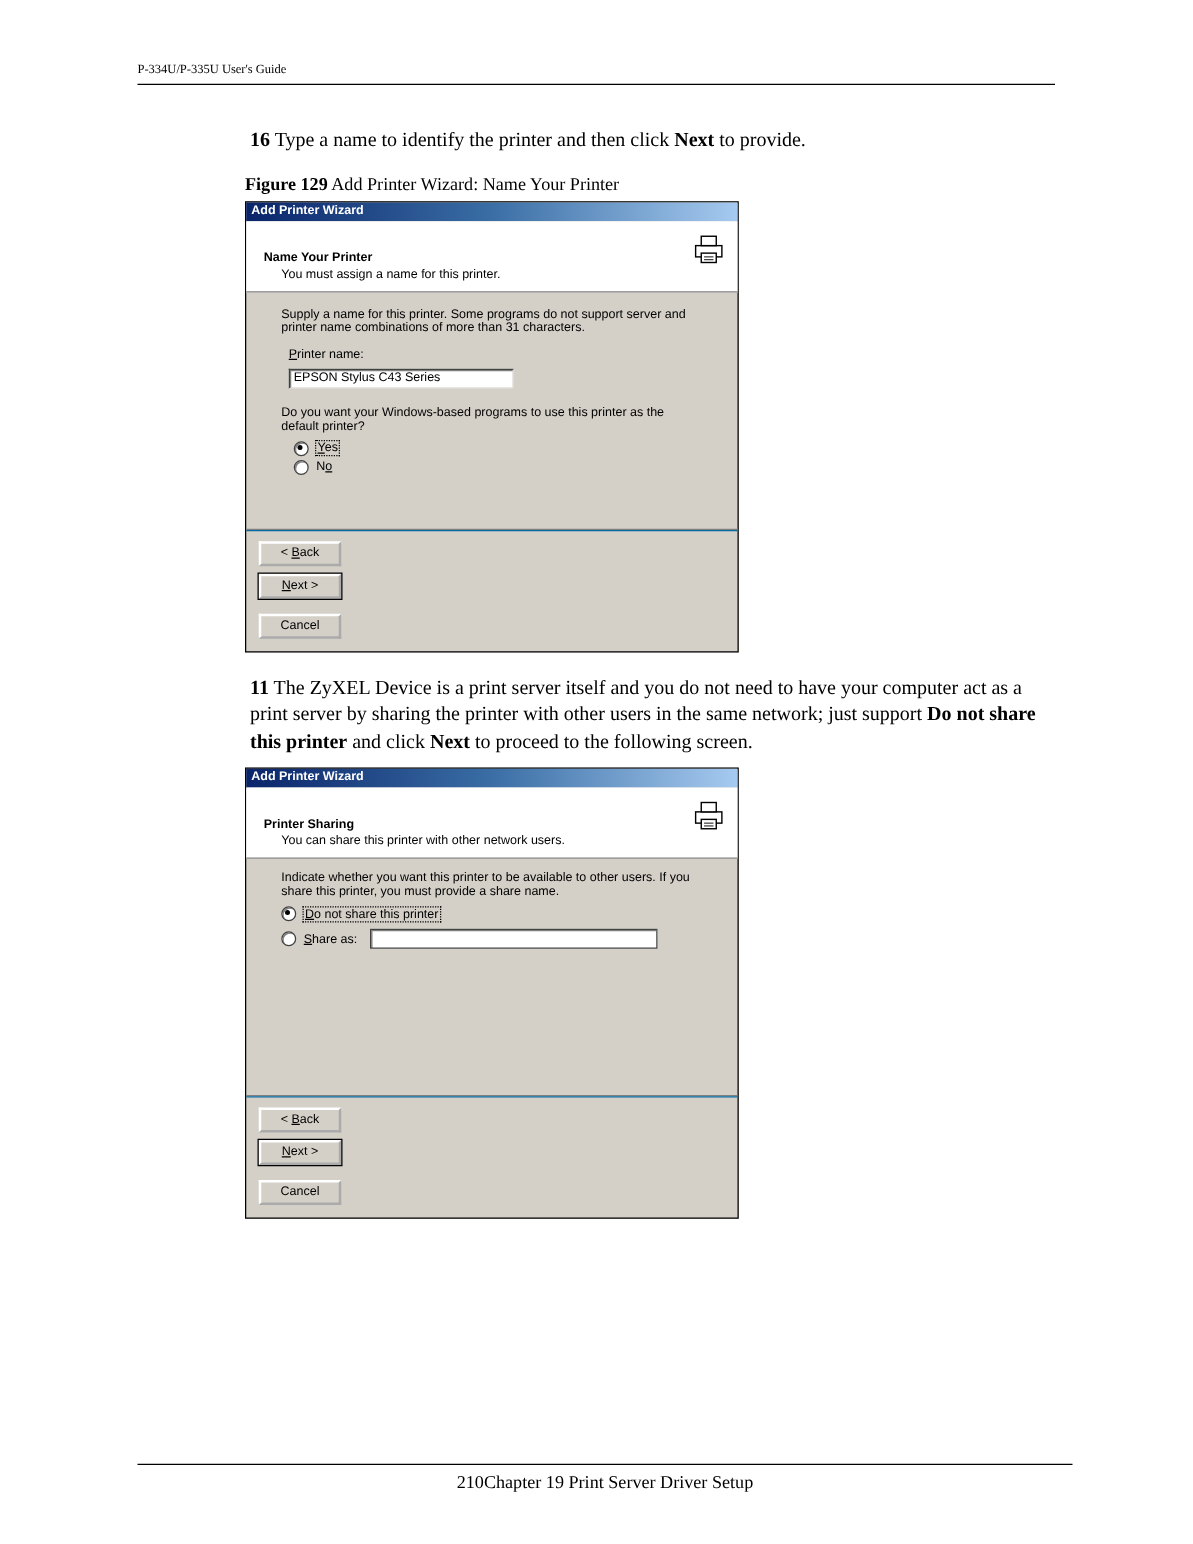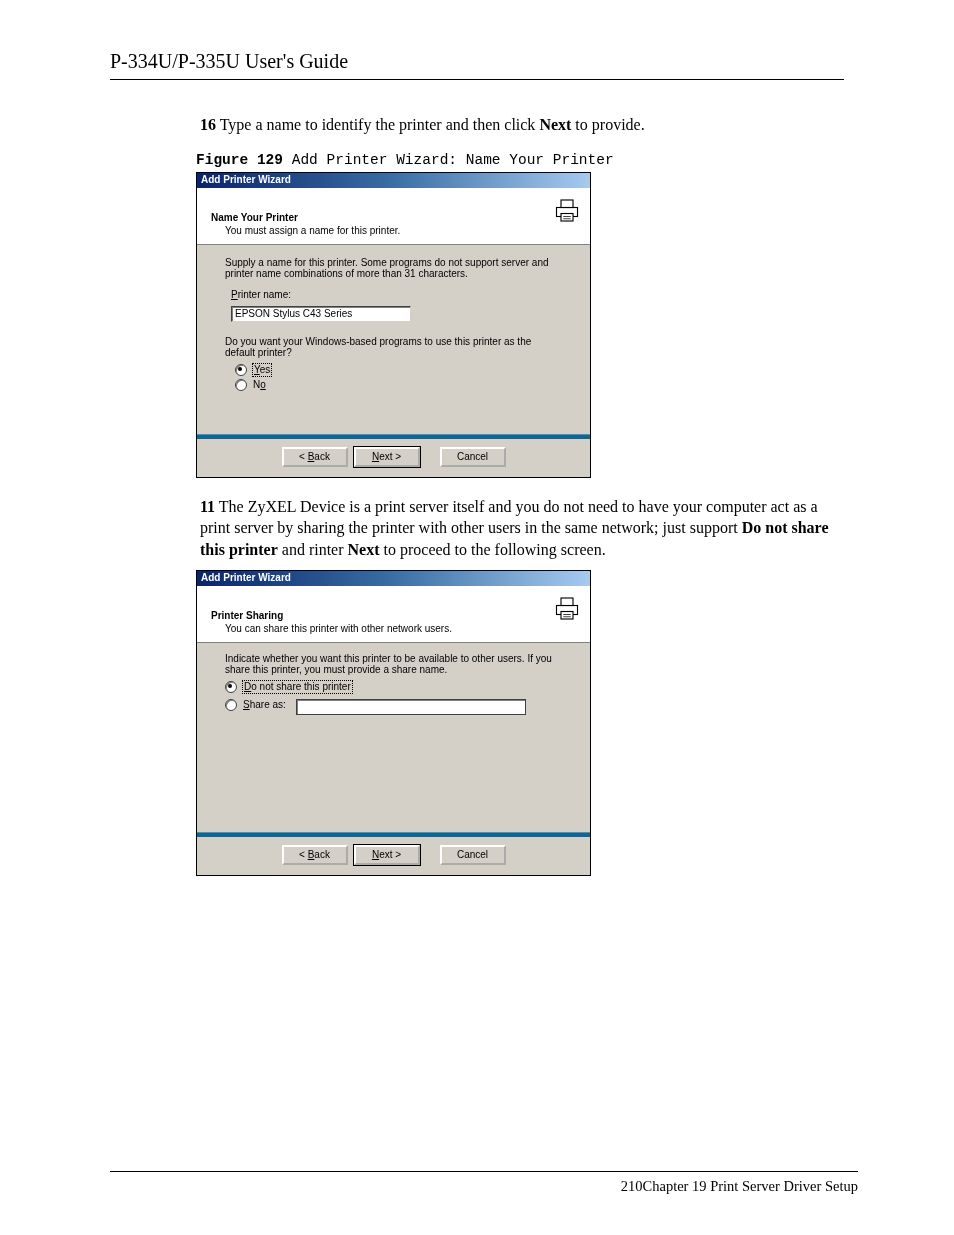"P-334U/P-335U User's Guide" .header-line { font-size: 20px -> 10px }
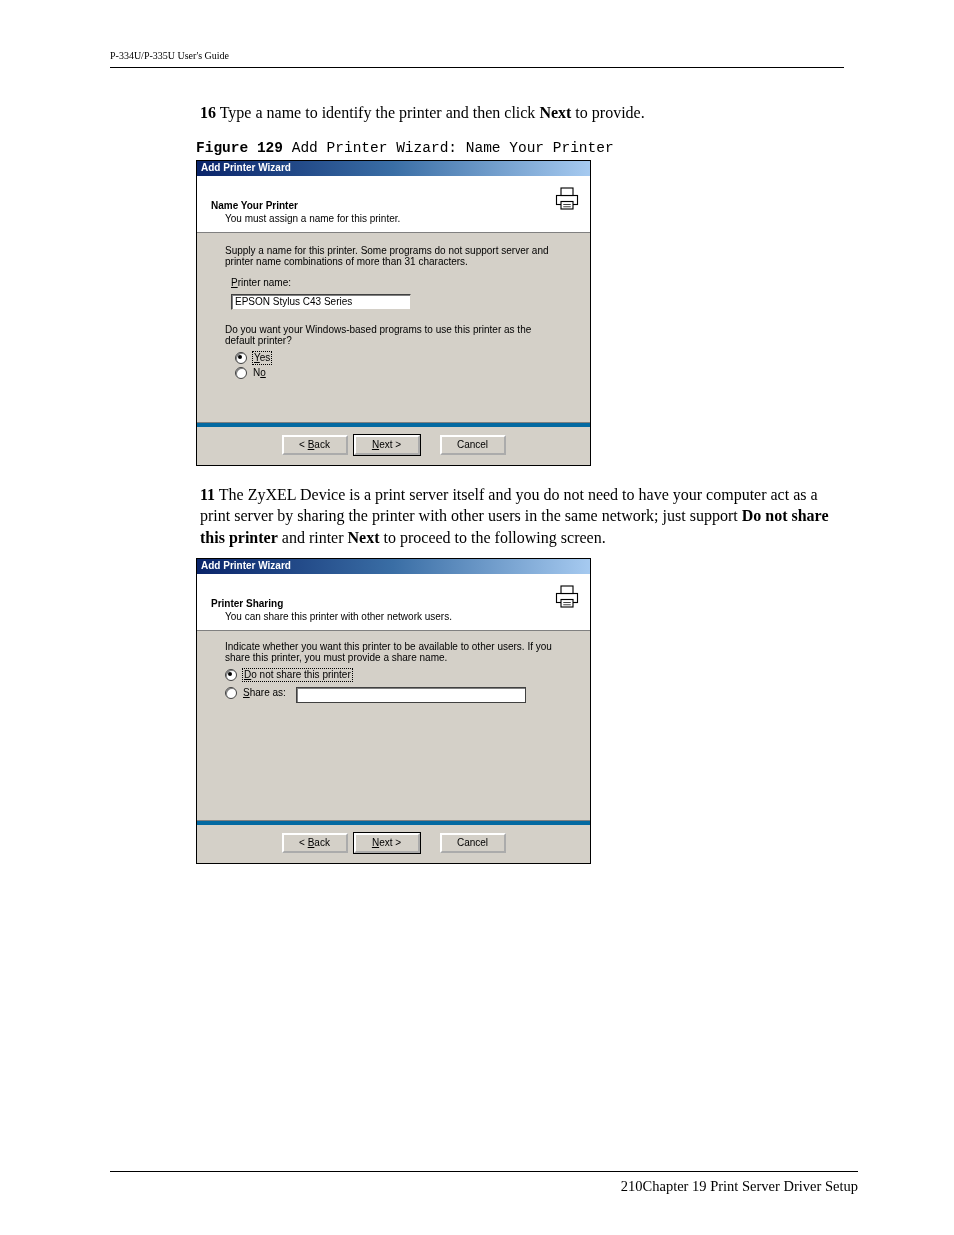"Figure 129 Add Printer Wizard:" .figure-caption { font-family: Liberation Mono, monospace -> Liberation Serif, serif }
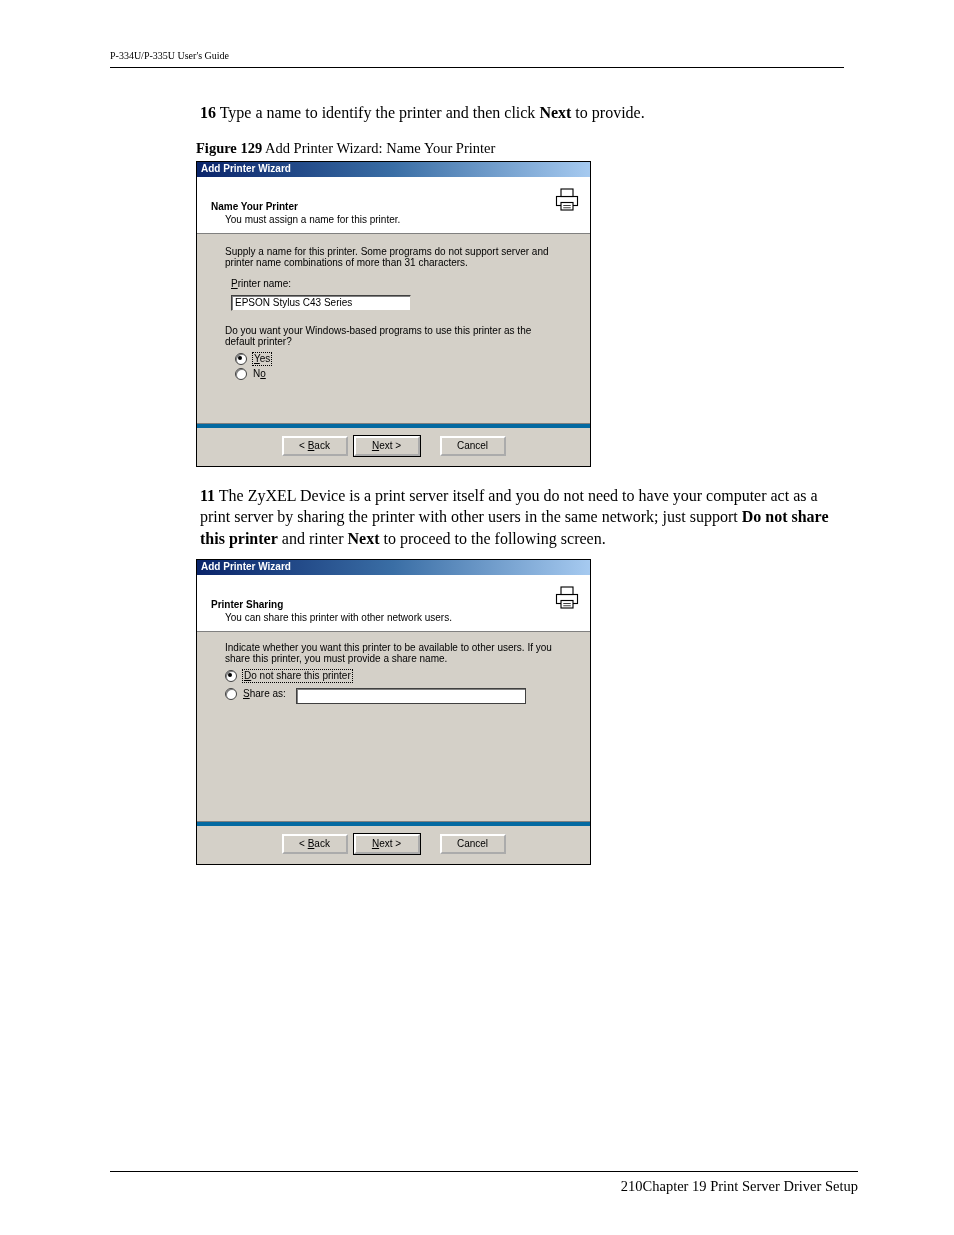"Yes" .radio-row { align-items: none -> center }
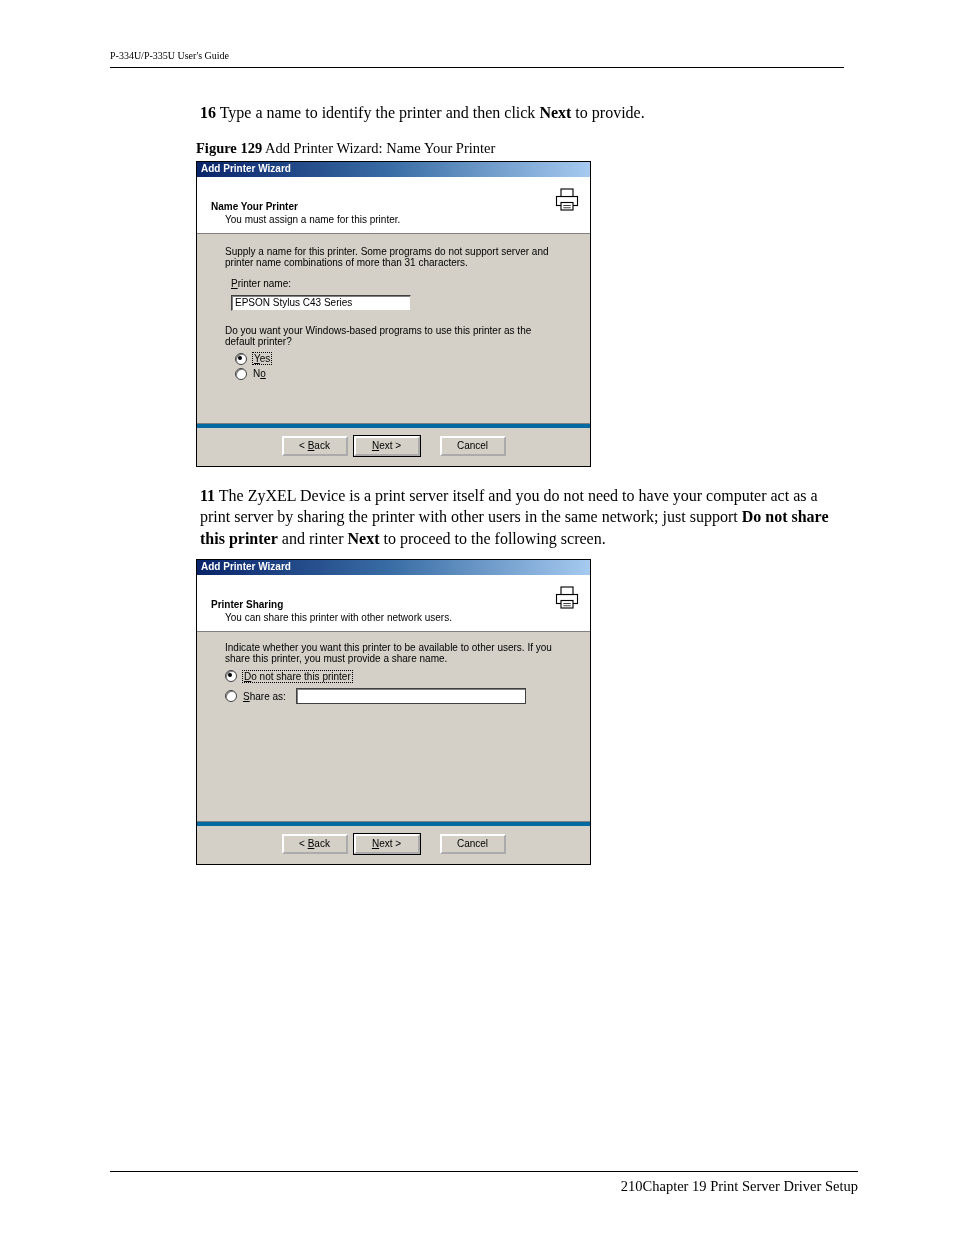"< Back" .button-row { border-top: 4px solid #0369a1 -> 1px solid #0369a1; flex-direction: none -> column; justify-content: center -> flex-end }
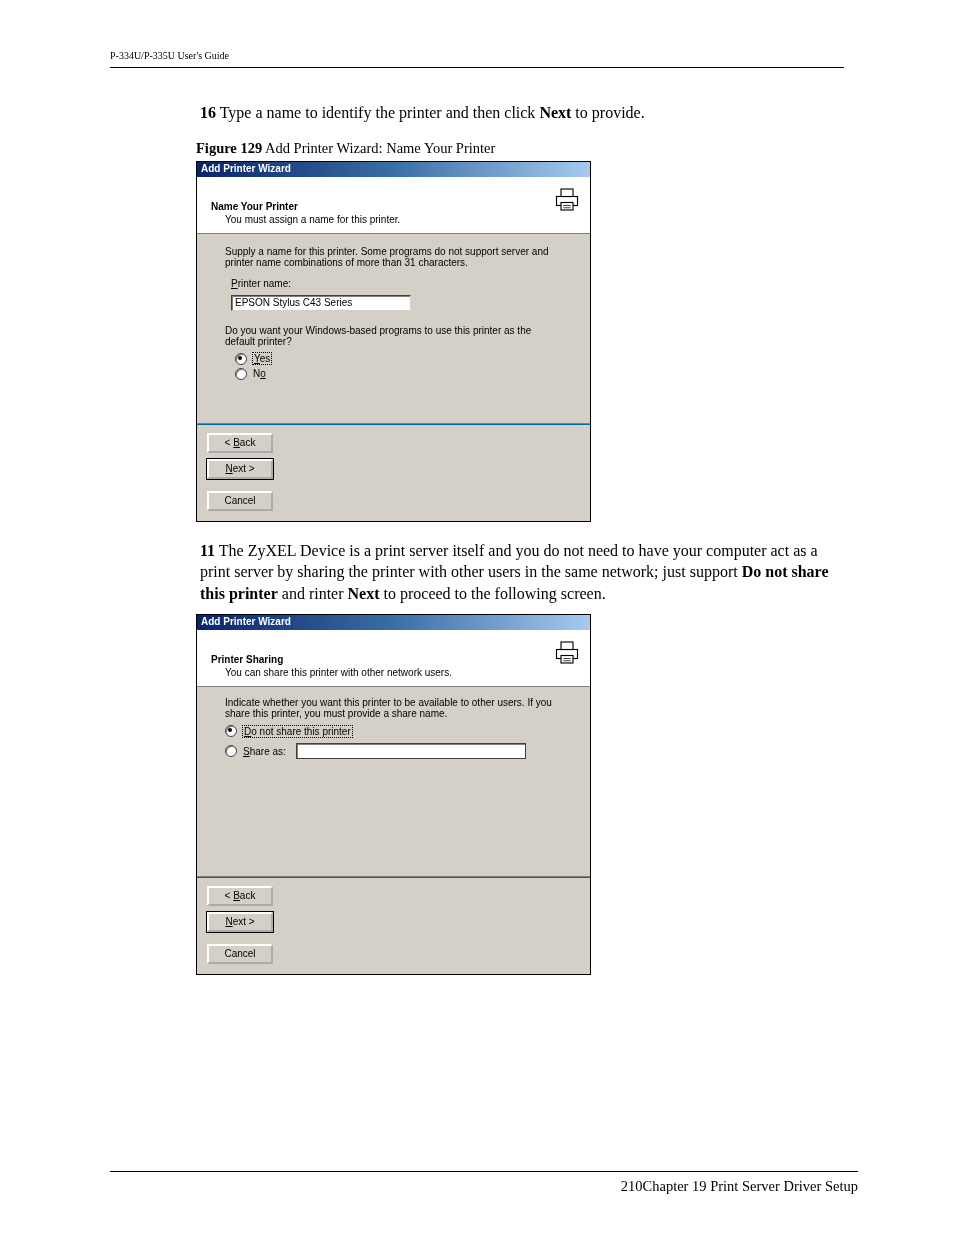"and rinter" span { text: rinter -> click }
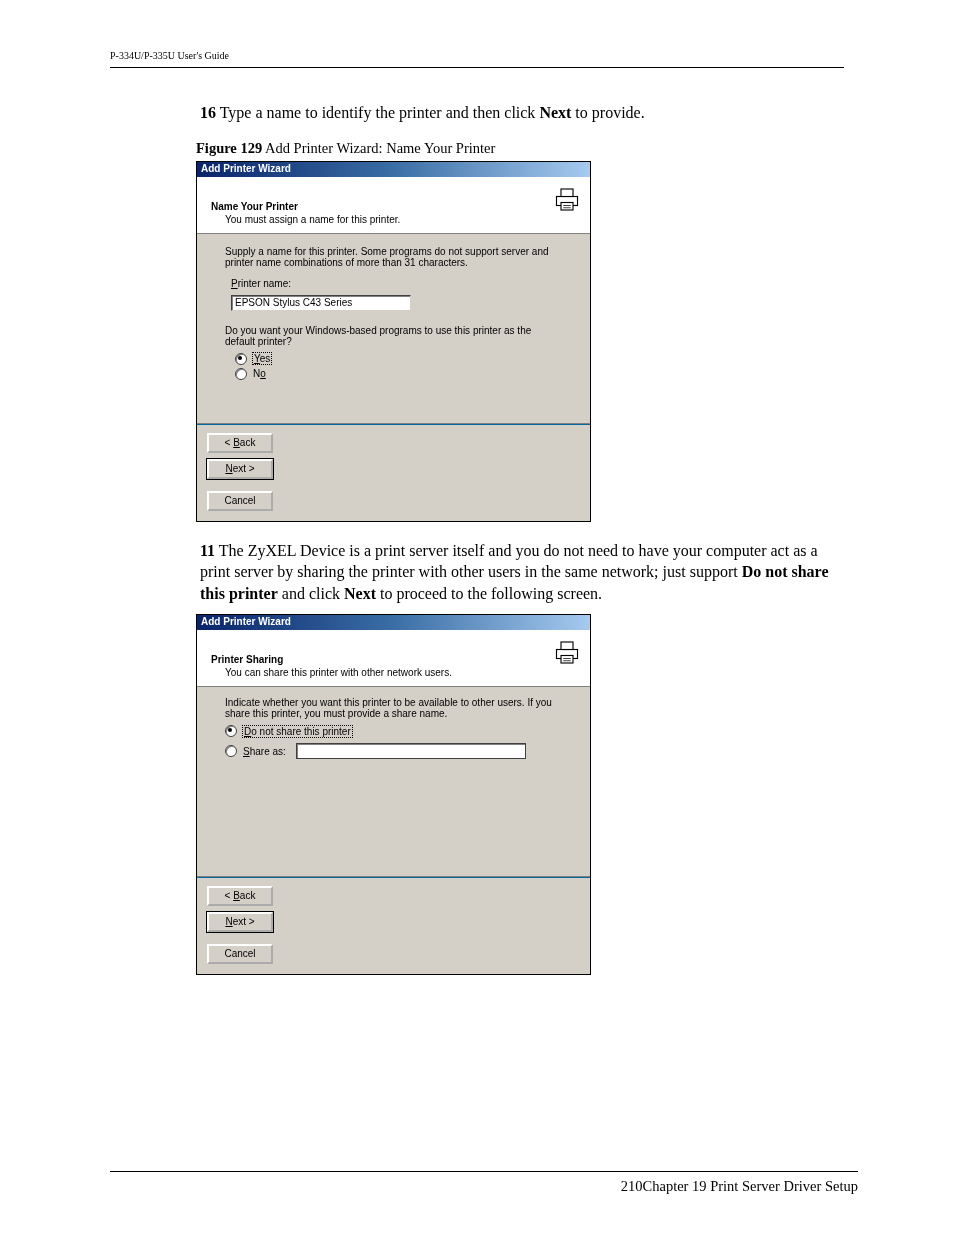"210" .footer { justify-content: flex-end -> center }
